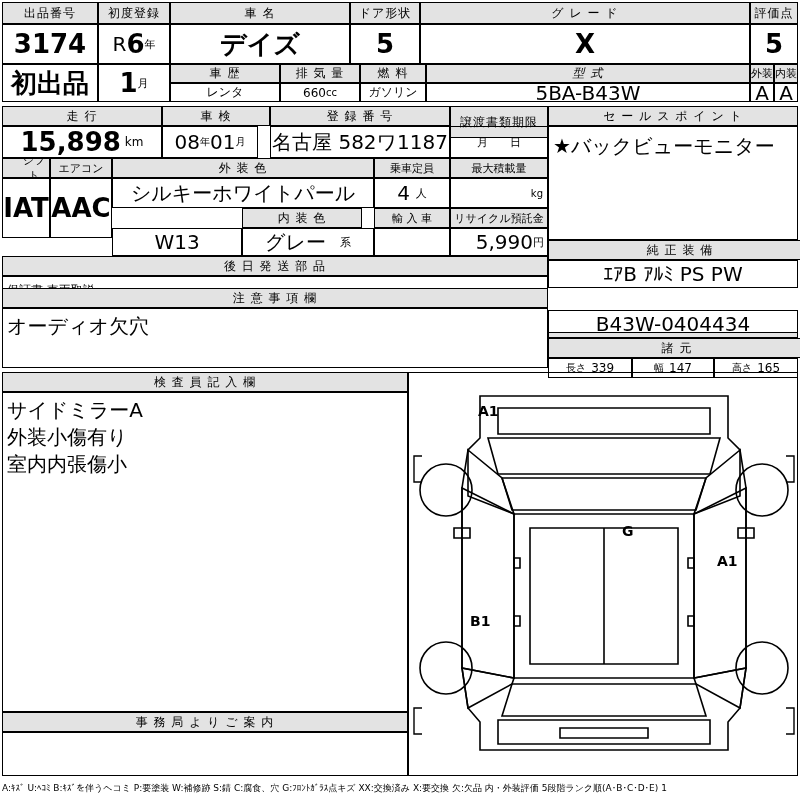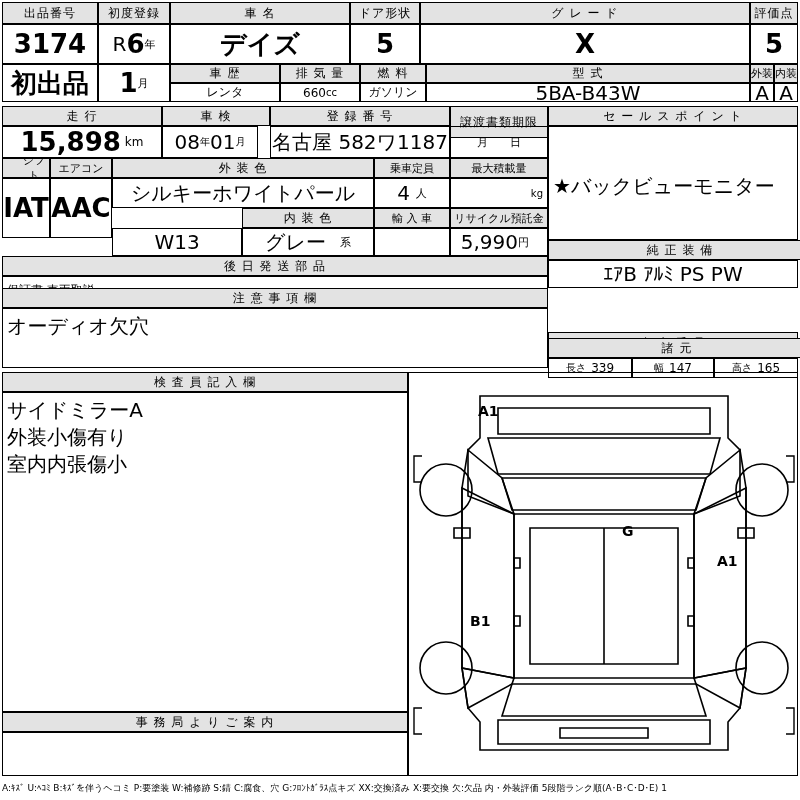"型 式" div.bx { font-style: none -> italic }
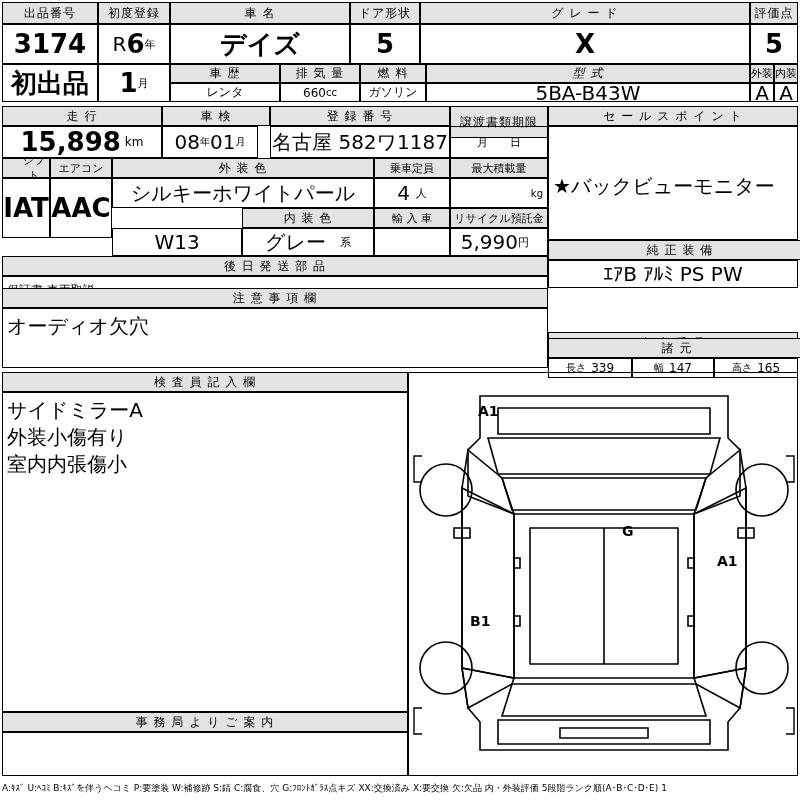"★バックビューモニター" div.bx { align-items: center -> flex-start }
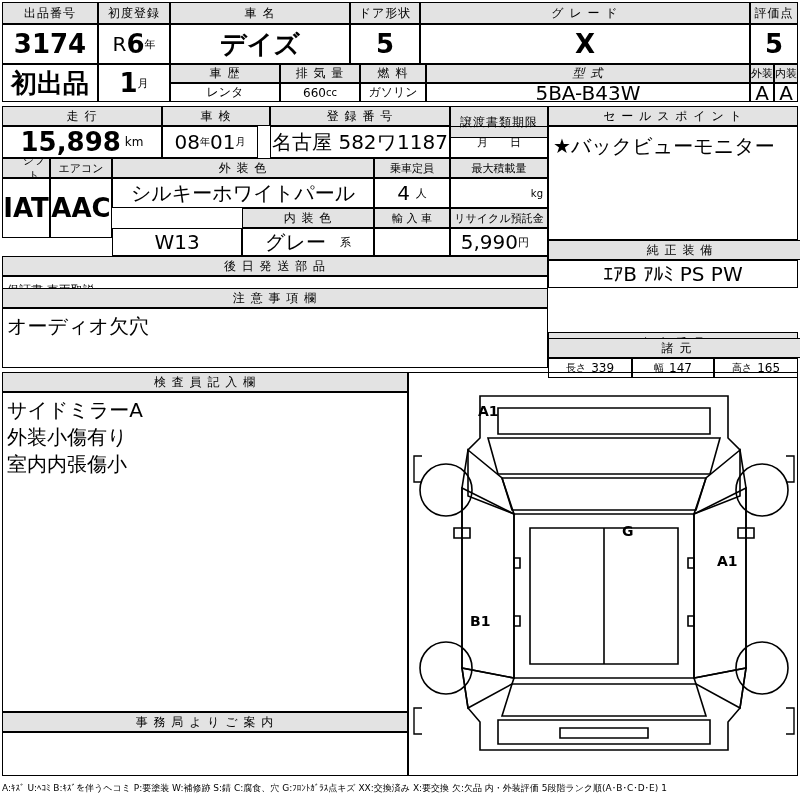"内 装 色" div.bx { width: 132px -> 120px }
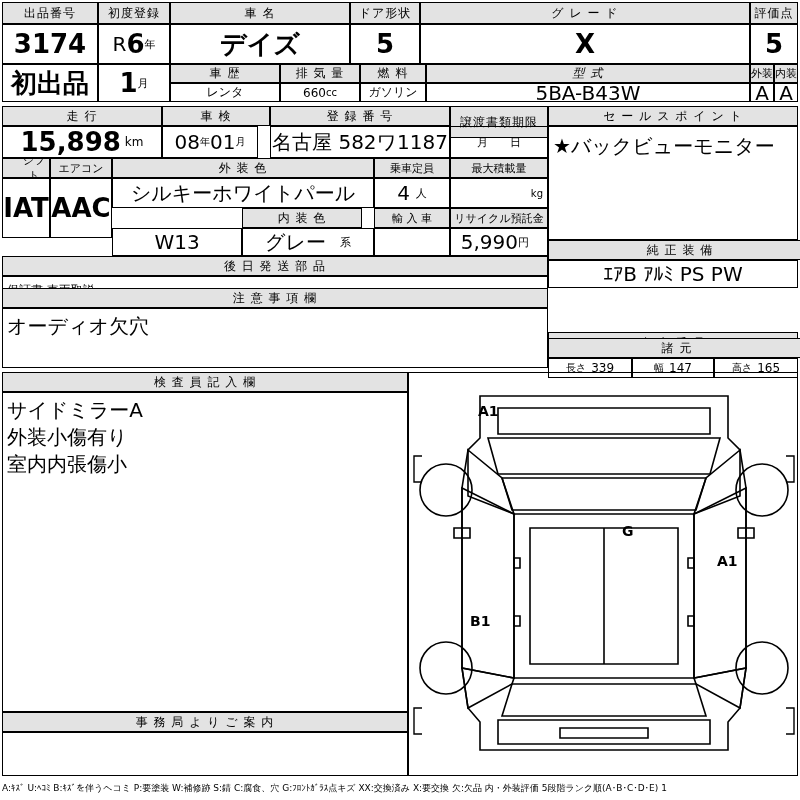"5,990" div.bx { padding-right: 18px -> 3px }
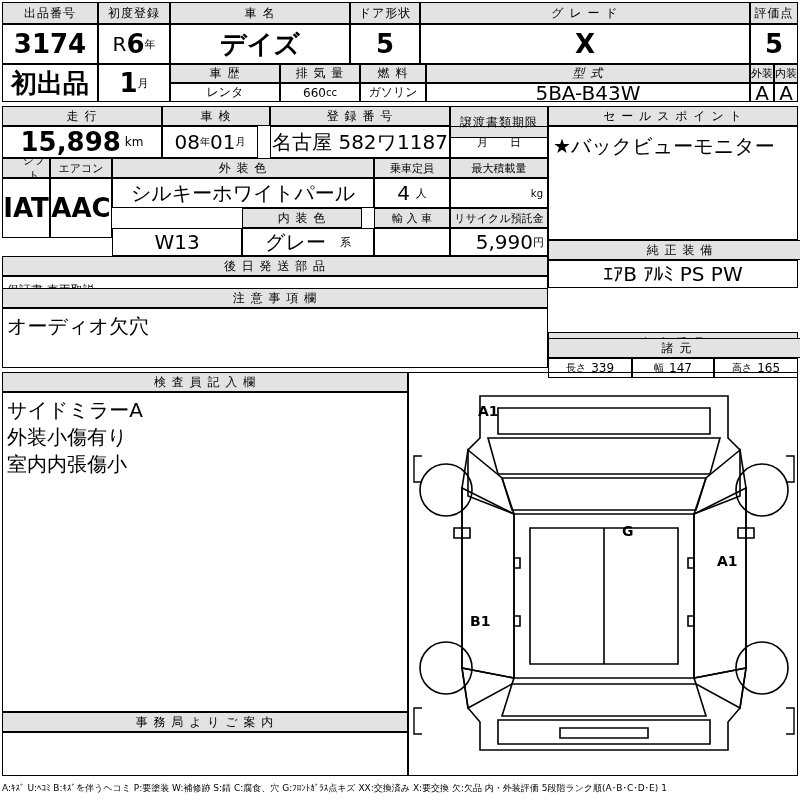"B43W-0404434" div.bx { html: none -> <div> <span>B43W-0404434</span> </div> }
